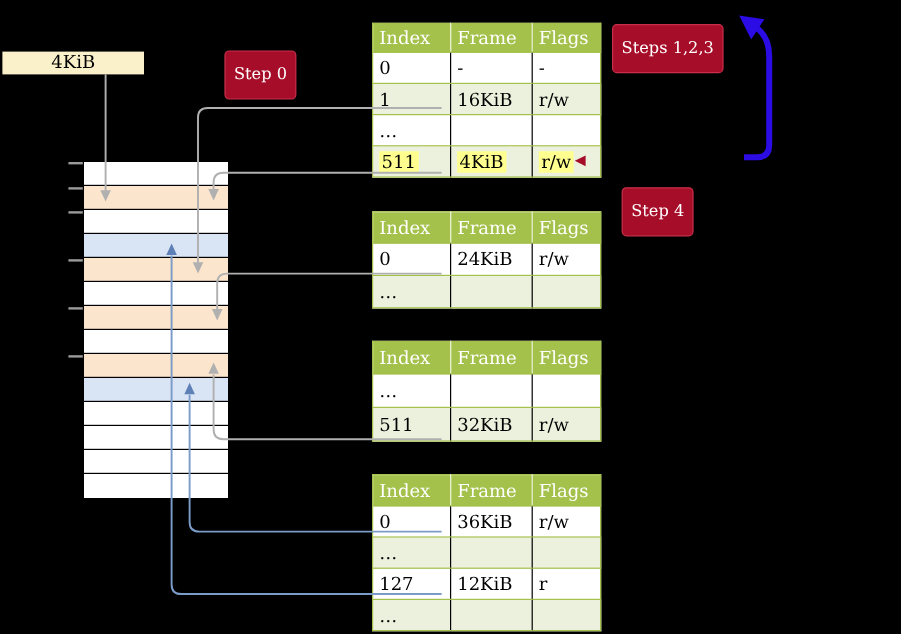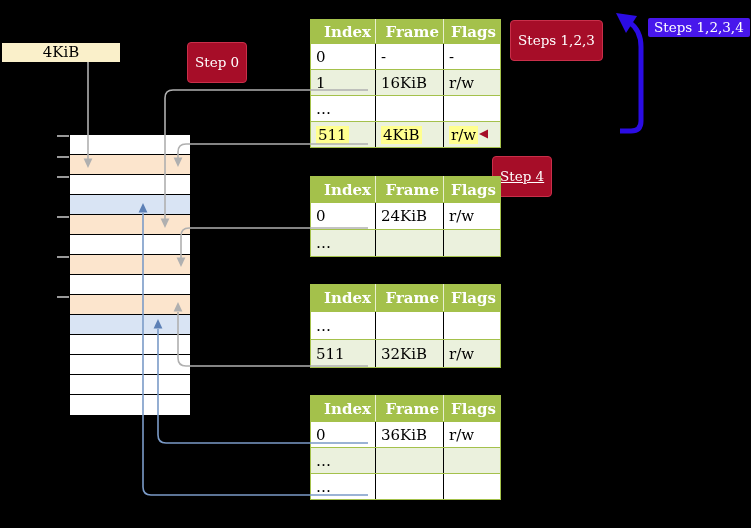"Index" .ptable th { font-weight: bold -> normal; text-align: right -> left }
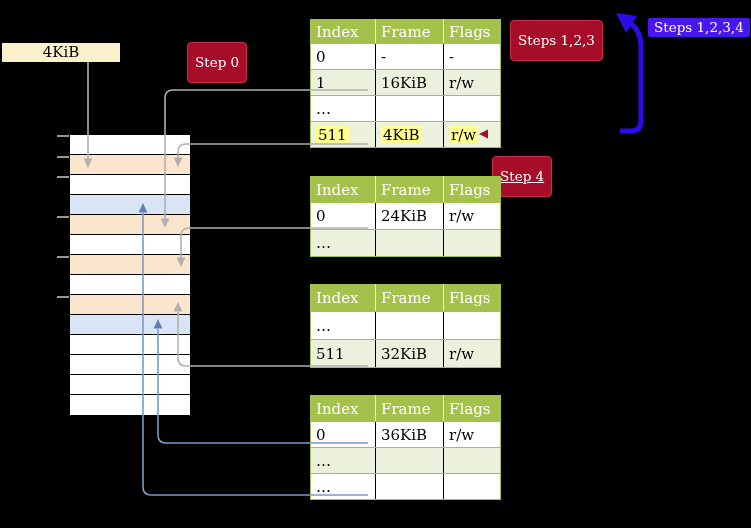"Steps 1,2,3,4" div.badge { html: <div>Steps 1,2,3,4</div> -> none }
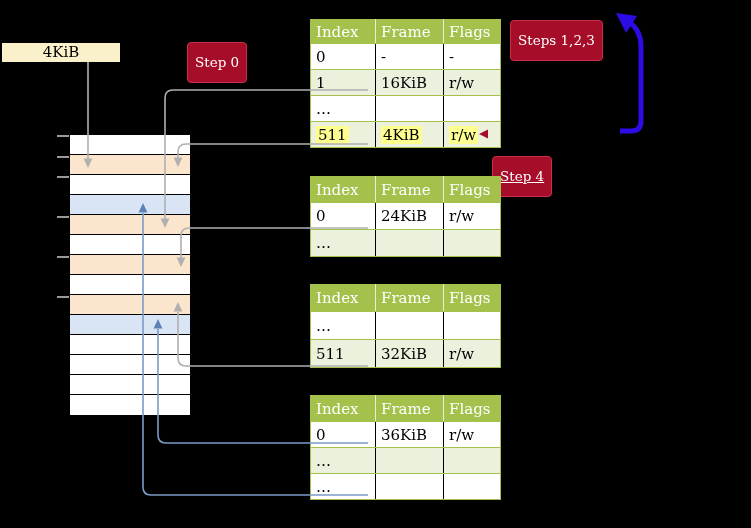"Step 4" .b-step4 { left: 492px -> 518px; text-decoration: underline -> none }
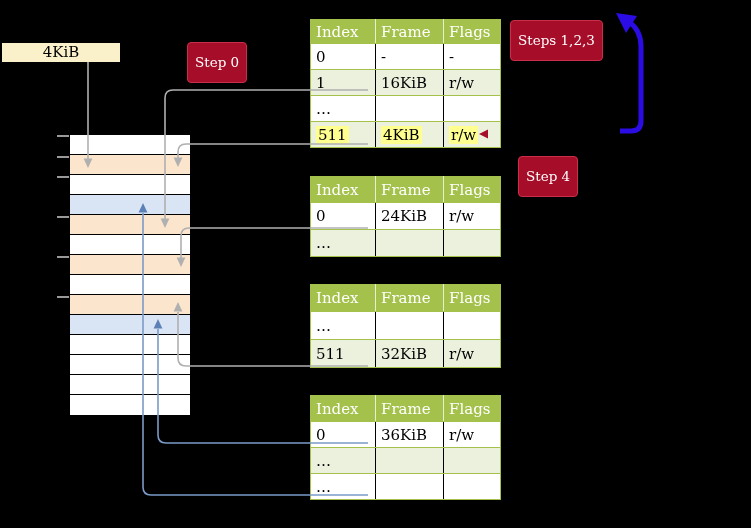"127" tr { html: none -> <tr> <td><span>127</span></td> <td><span>12KiB</span></td> <td><span>r</span></td> </tr> }
